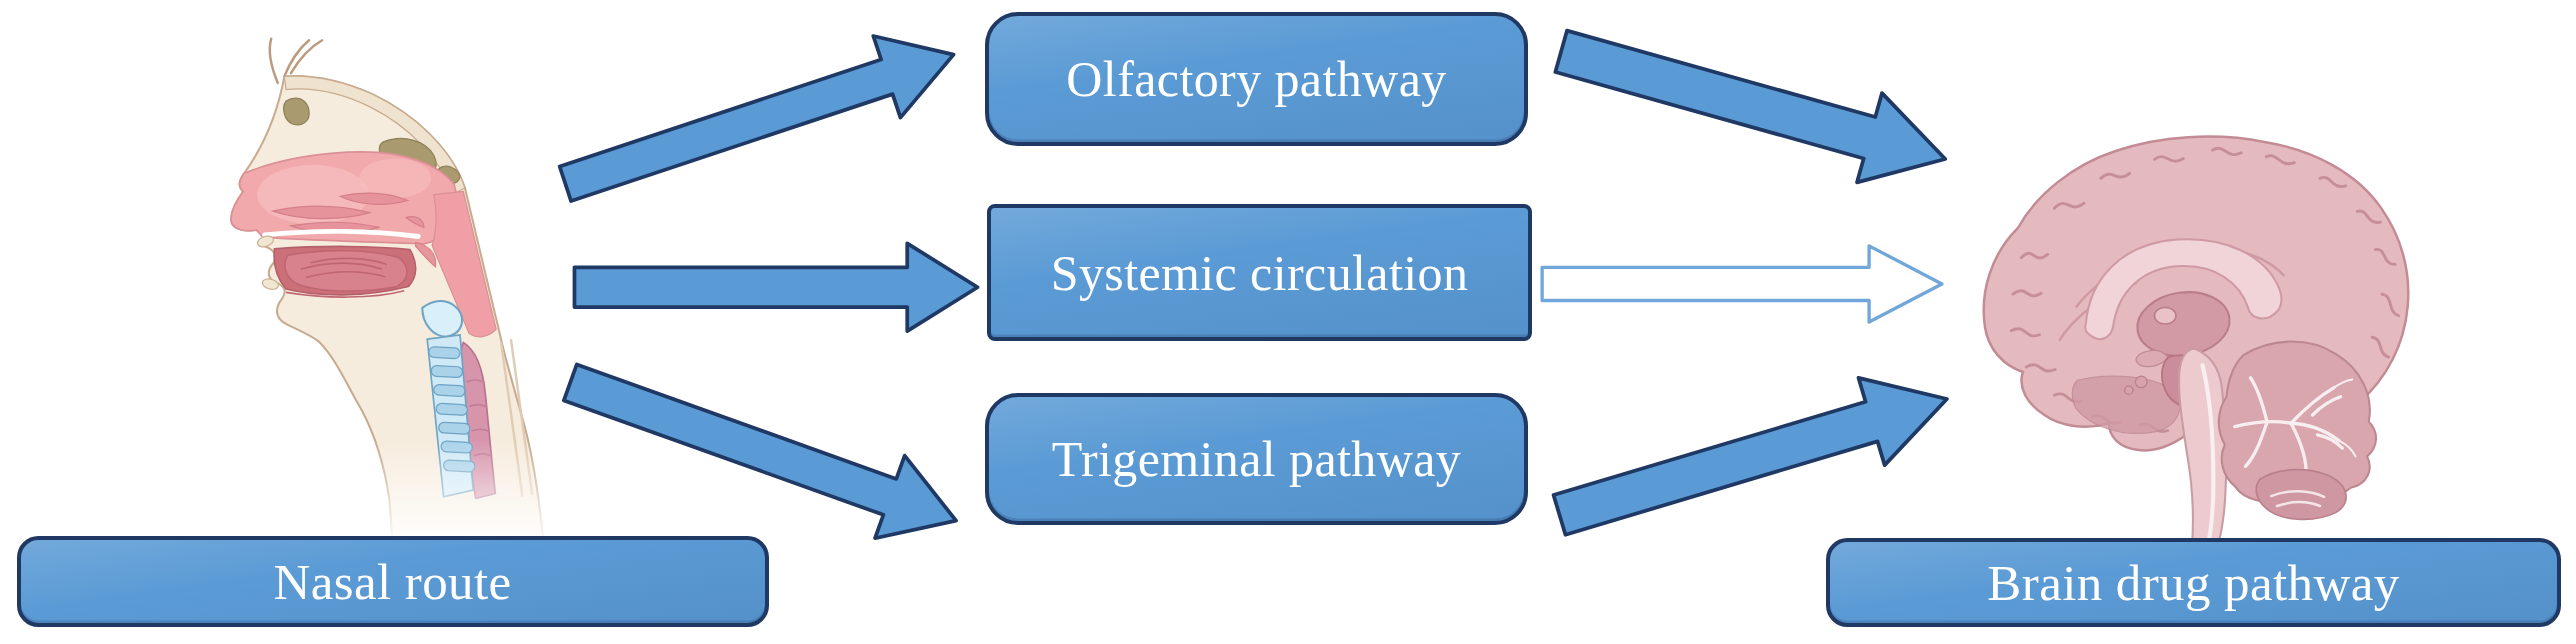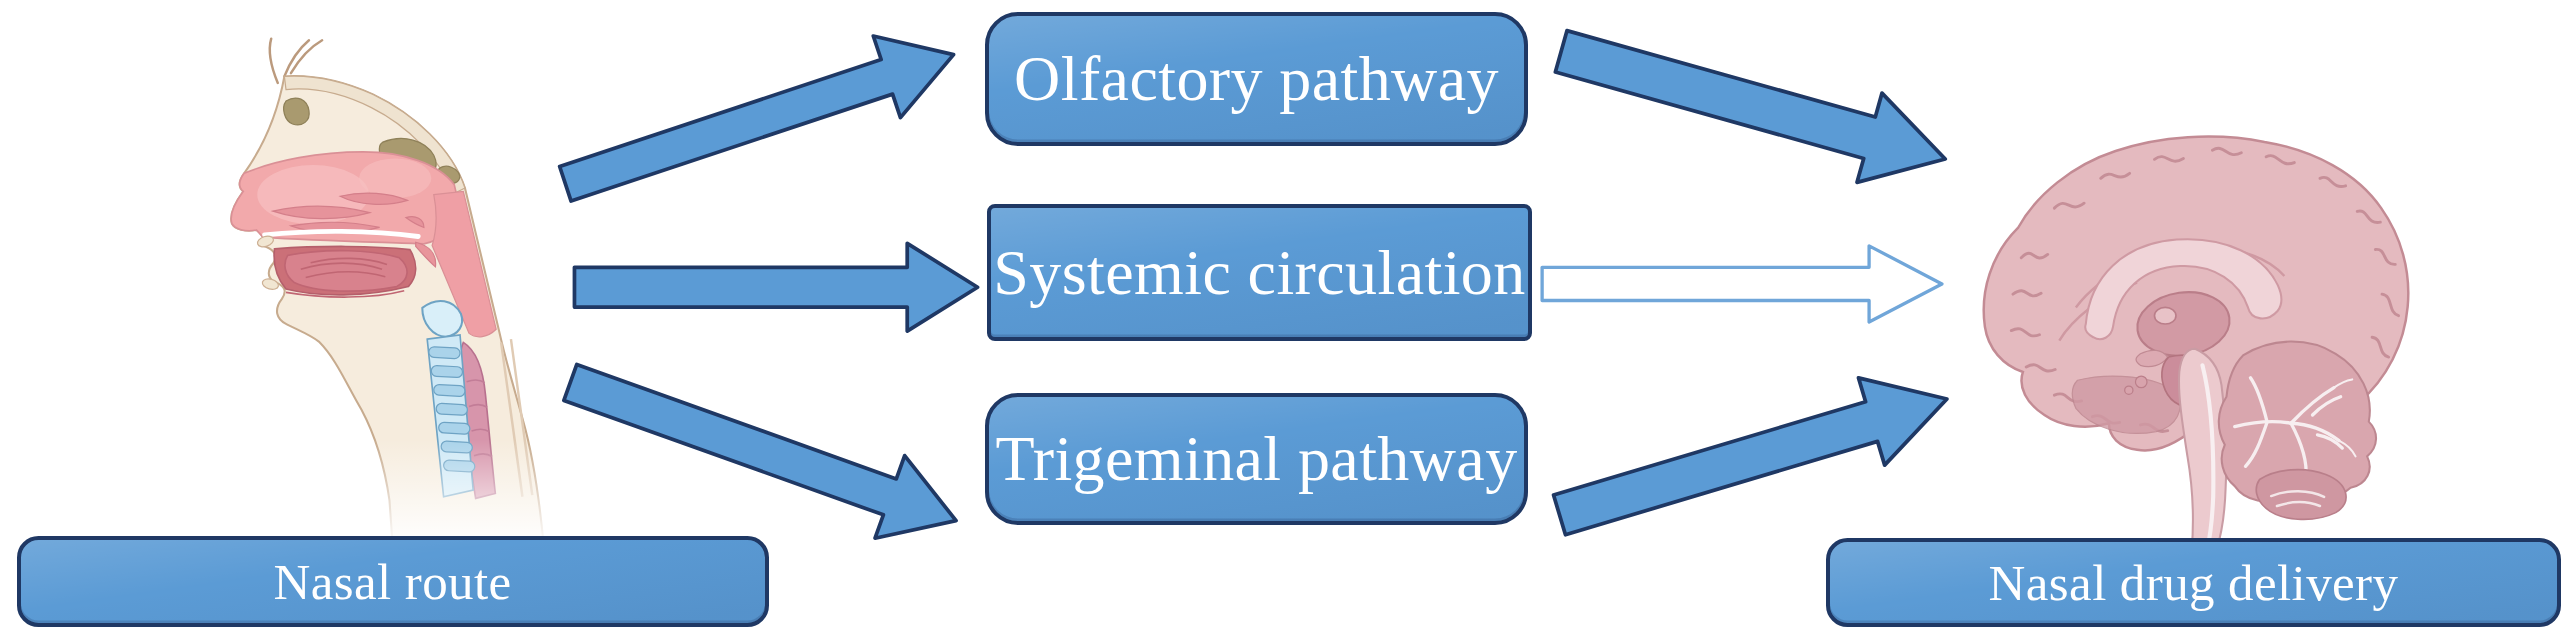"Olfactory pathway" .node-mid { font-size: 64px -> 50px }
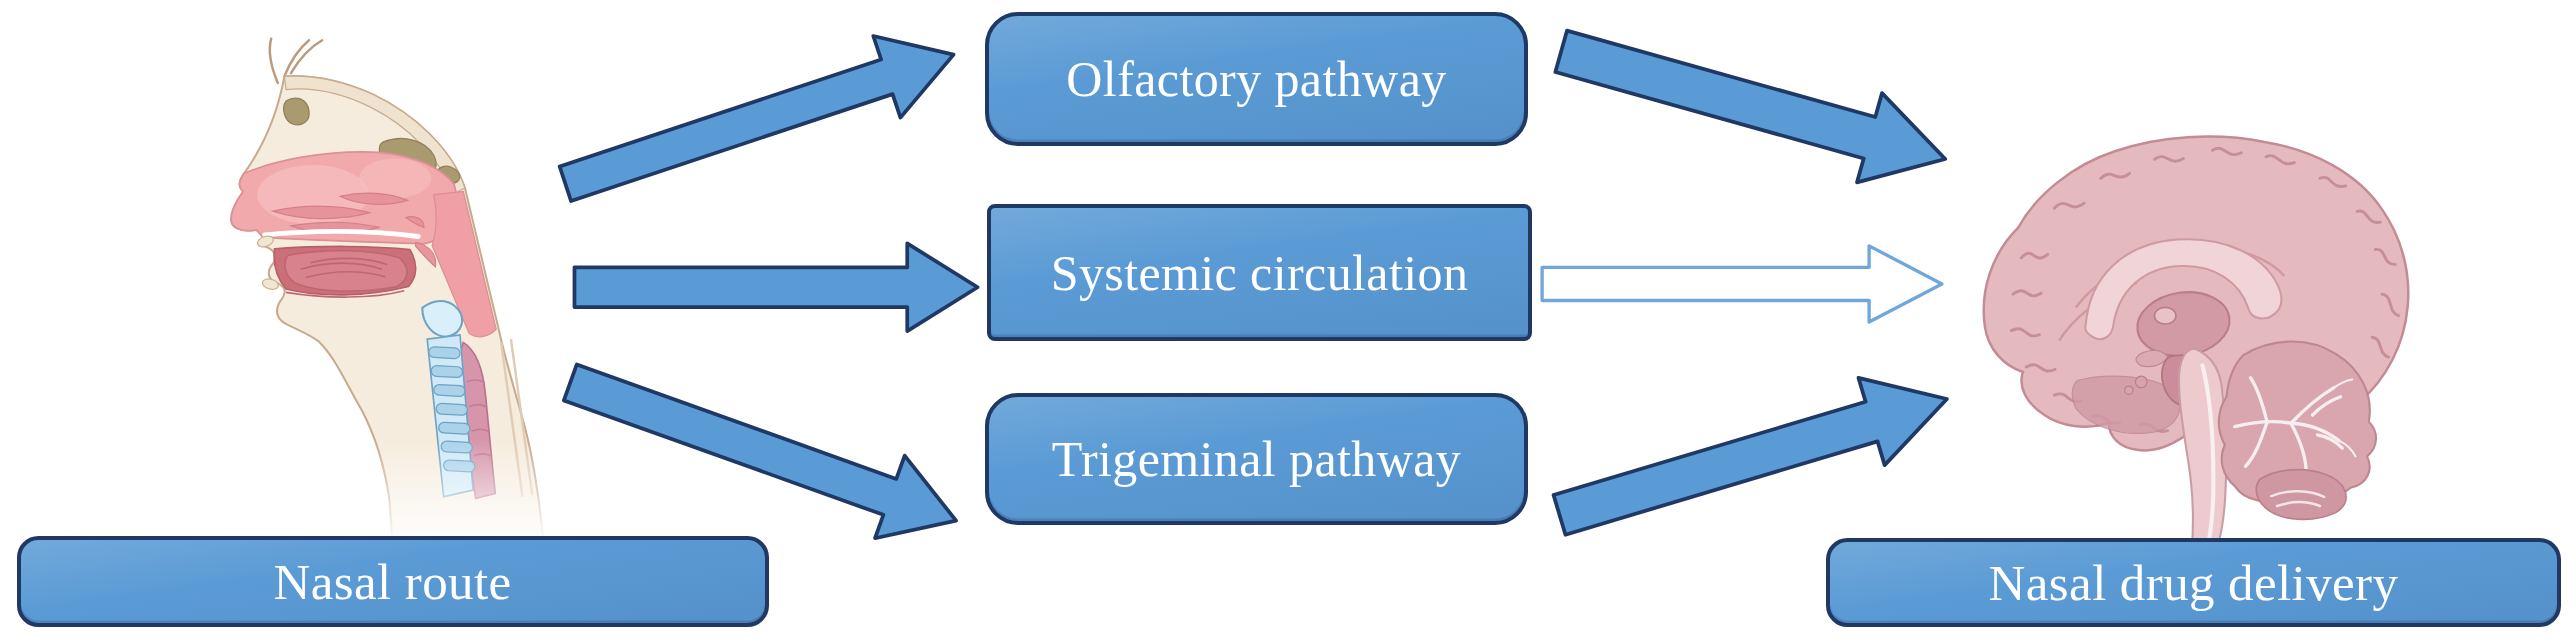"Nasal drug delivery" span { text: Nasal drug delivery -> Brain drug pathway }
